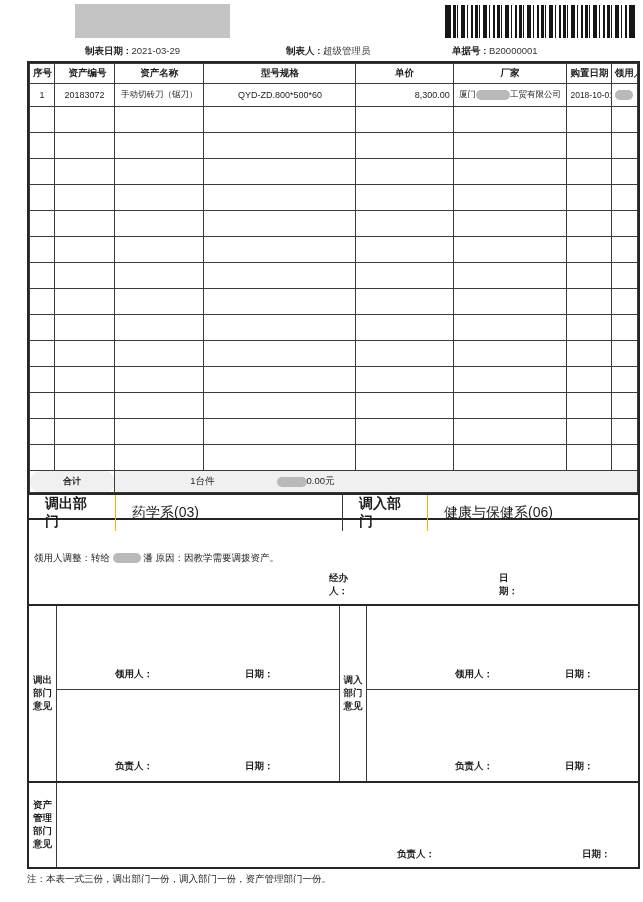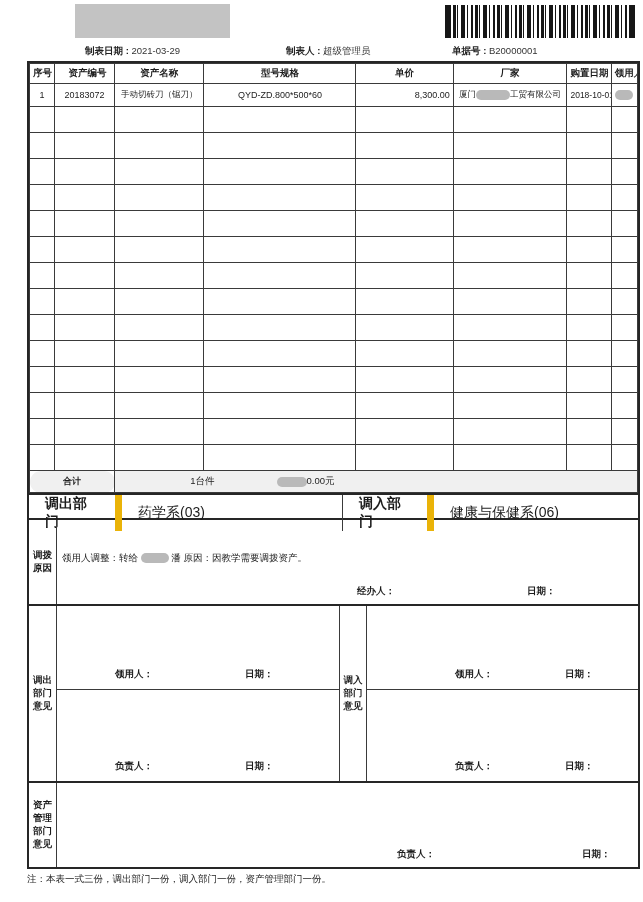"药学系(03)" .dept-val { border-left: 7px solid #eab308 -> 1px solid #eab308 }
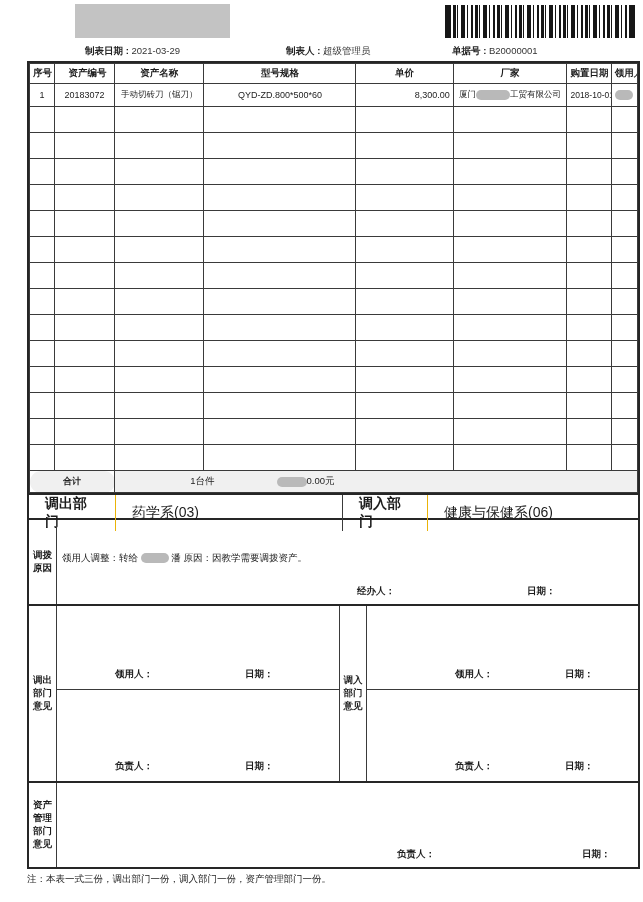"调拨原因" div.vlabel { html: <div>调拨原因</div> -> none }
